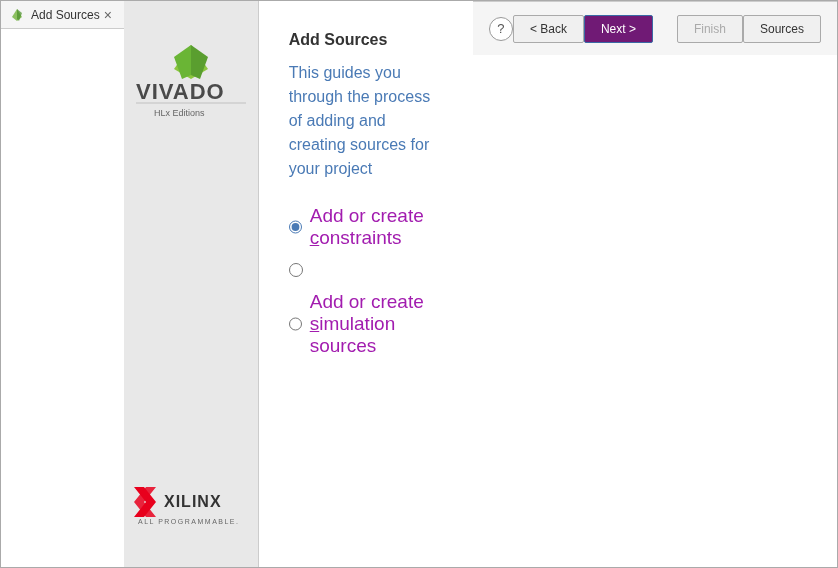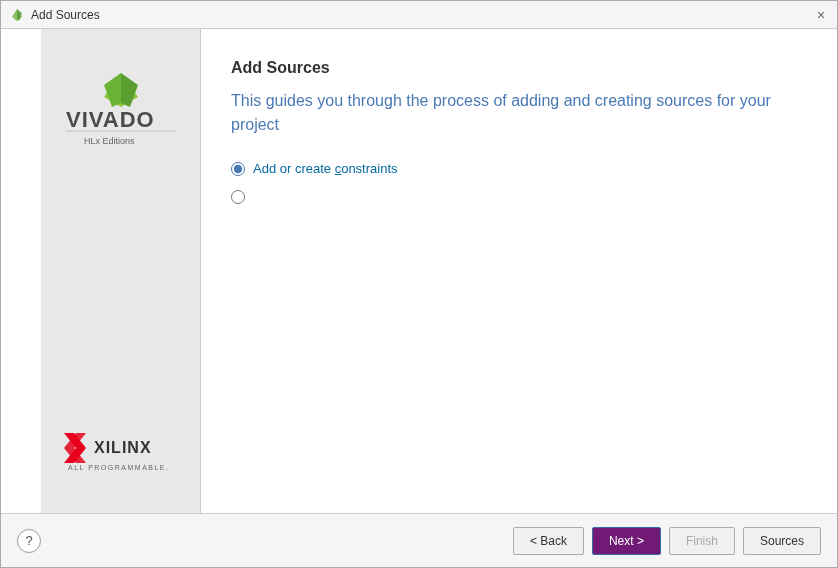"Add Sources" .window { flex-direction: column -> row }
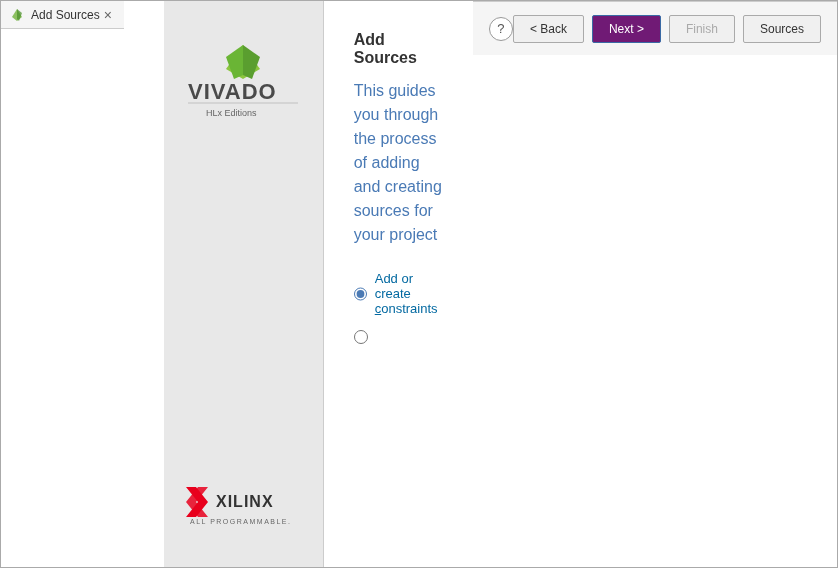"< Back" .footer-right { gap: 8px -> 0 }
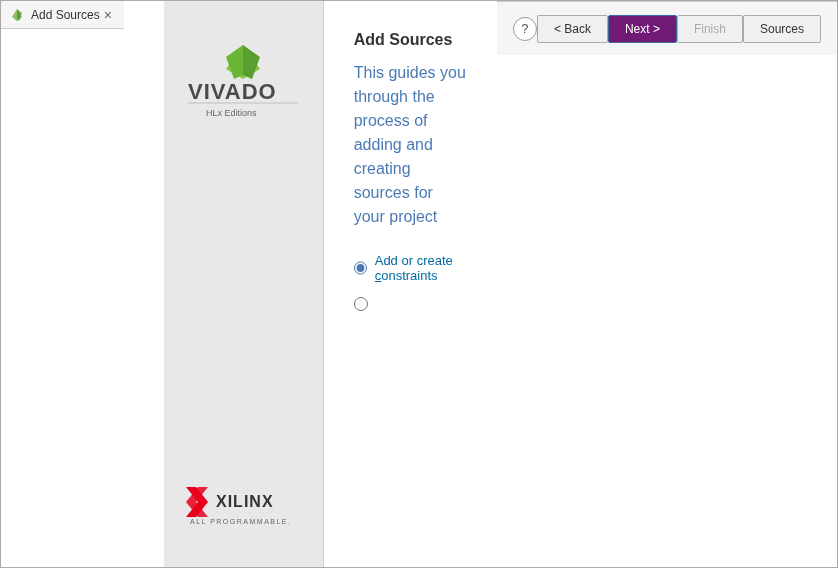"Finish" .btn-disabled { margin-left: none -> 24px }
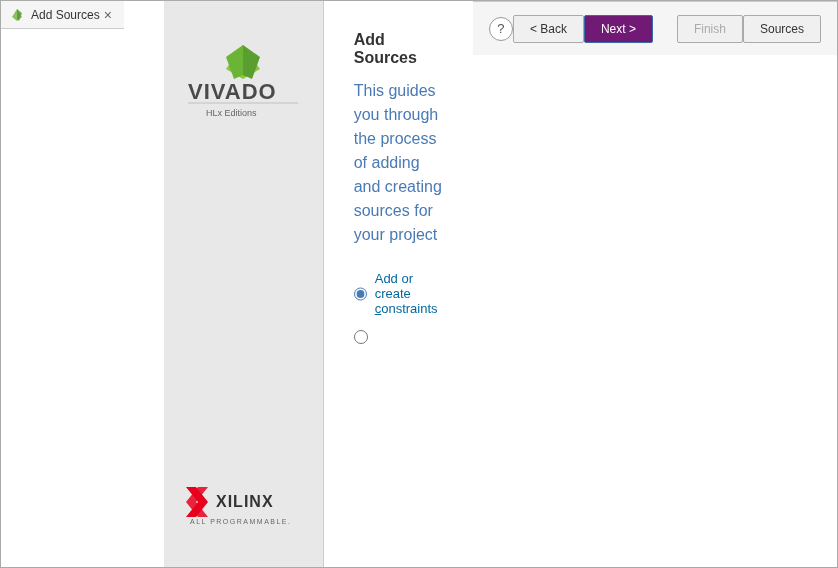"VIVADO" .sidebar { margin-left: 40px -> none; width: 160px -> 135px }
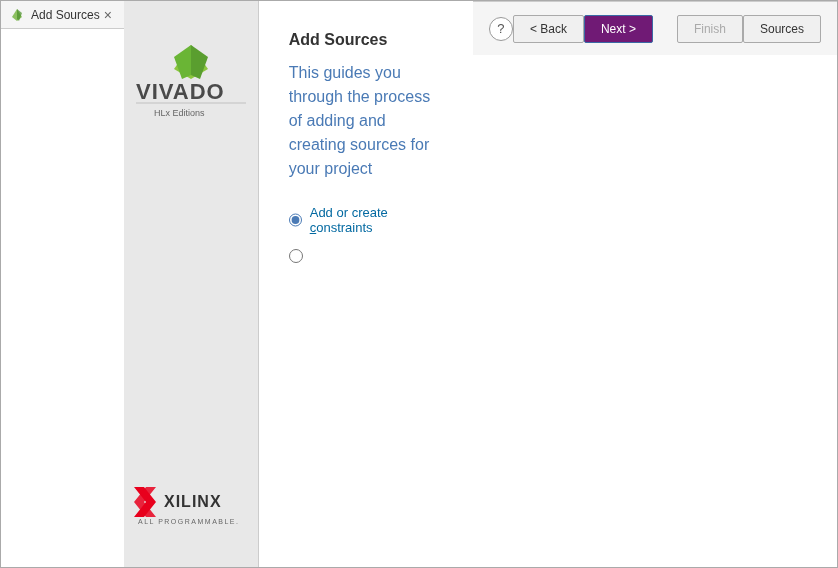"Add or create constraints" .radio-label { color: #0369a1 -> #a21caf; font-size: 13px -> 19px }
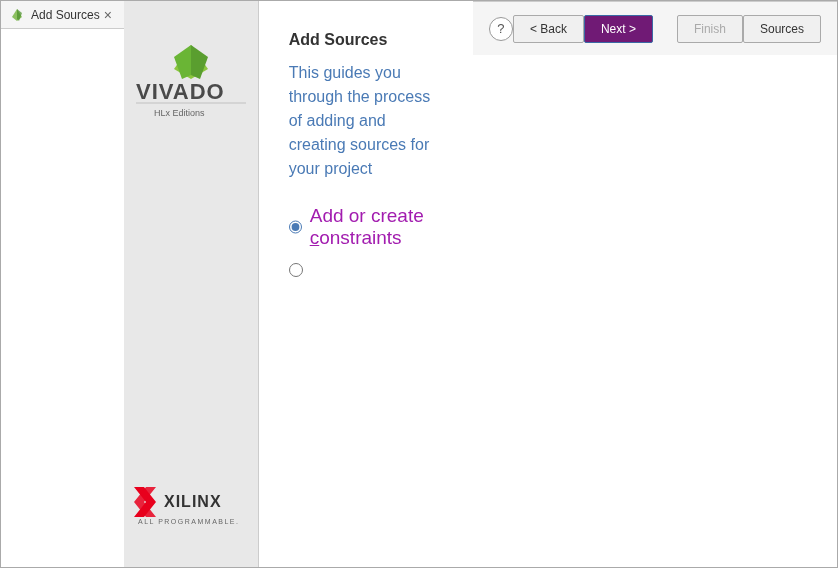"Add or create simulation sources" label.radio-item { html: none -> <label> <input> <span> Add or create <span>s</span>imulation sources </span> </label> }
